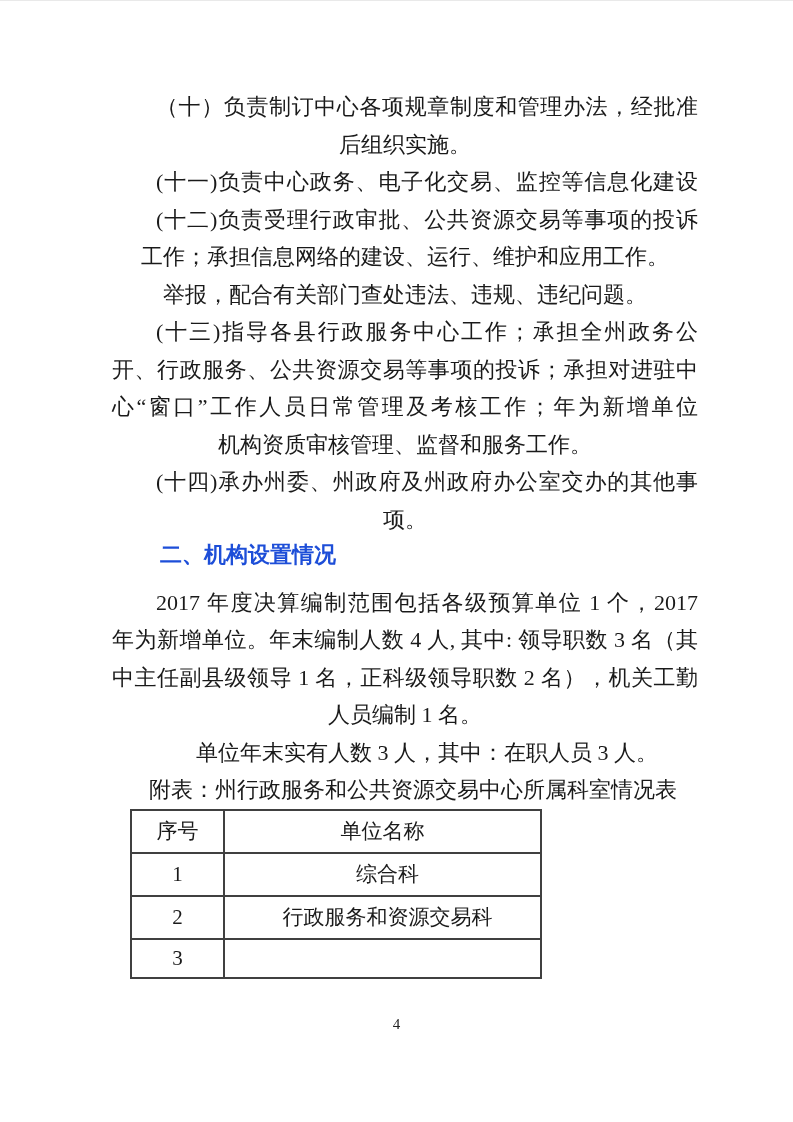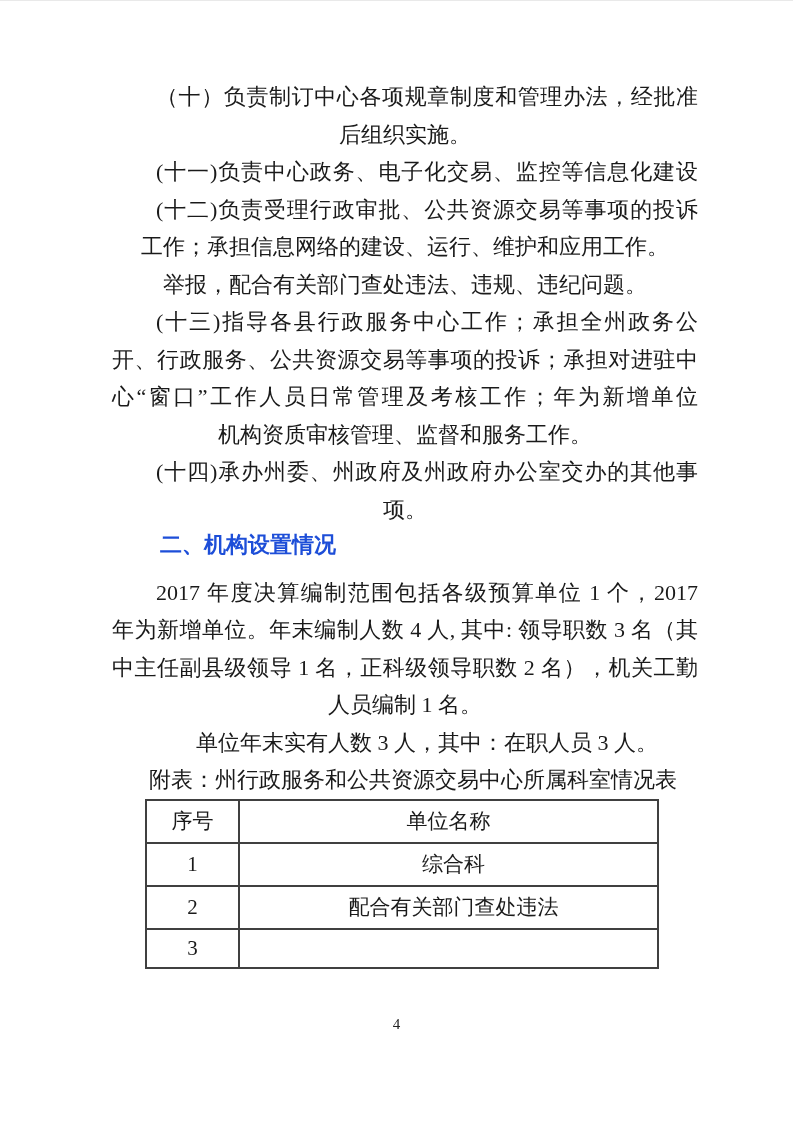"（十）负责制订中心各项规章制度和管理办法，经批准" .text-block { top: 77px -> 87px }
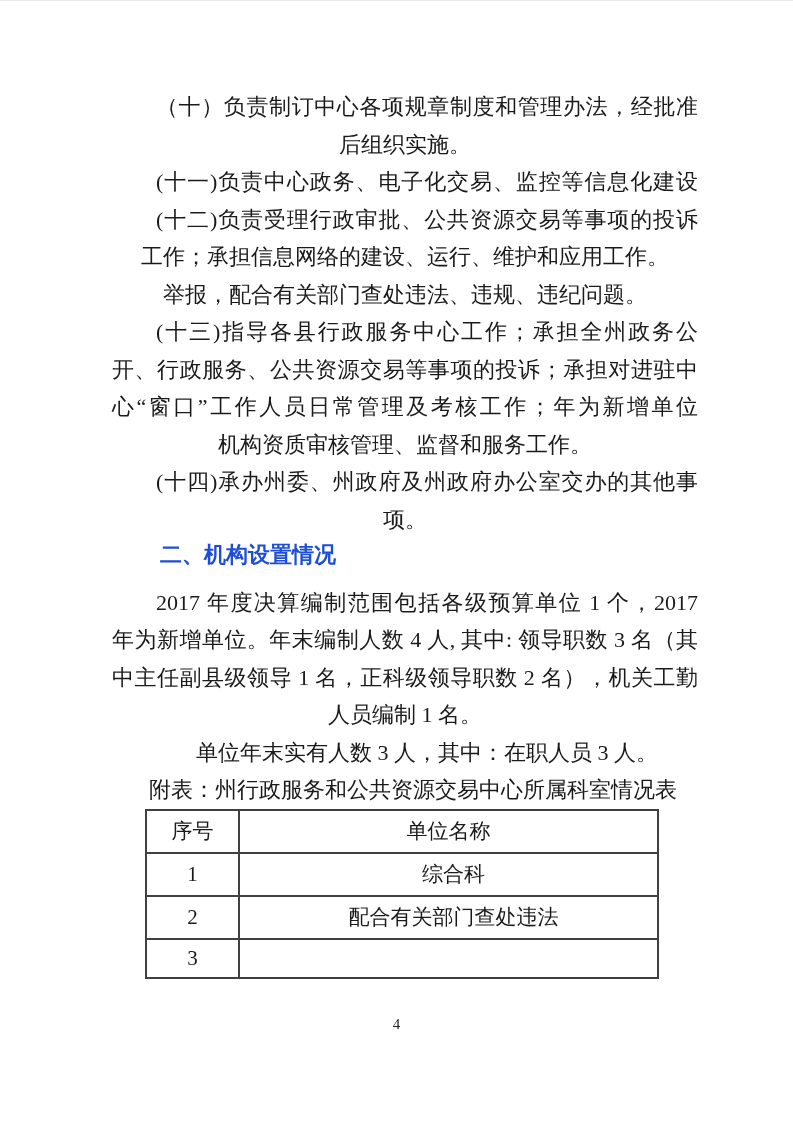"序号" table.dept { margin-left: 33px -> 18px; width: 514px -> 412px }
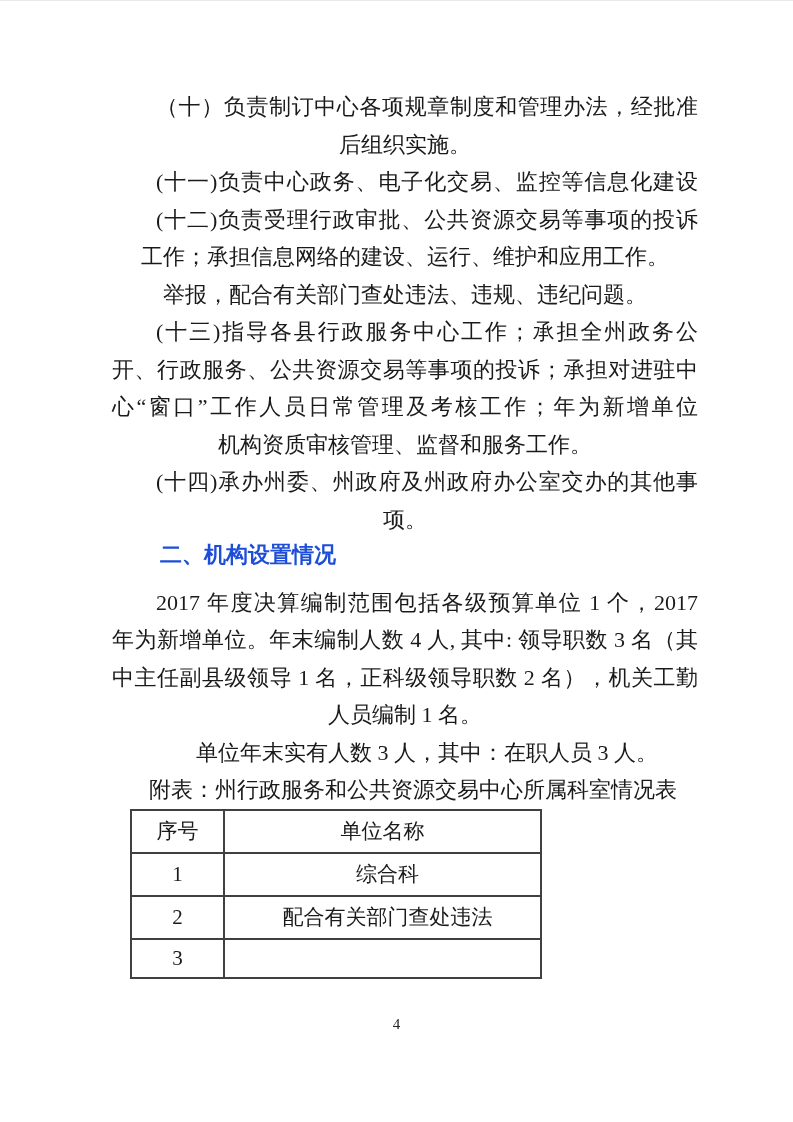"配合有关部门查处违法" td.name { text: 配合有关部门查处违法 -> 行政服务和资源交易科 }
